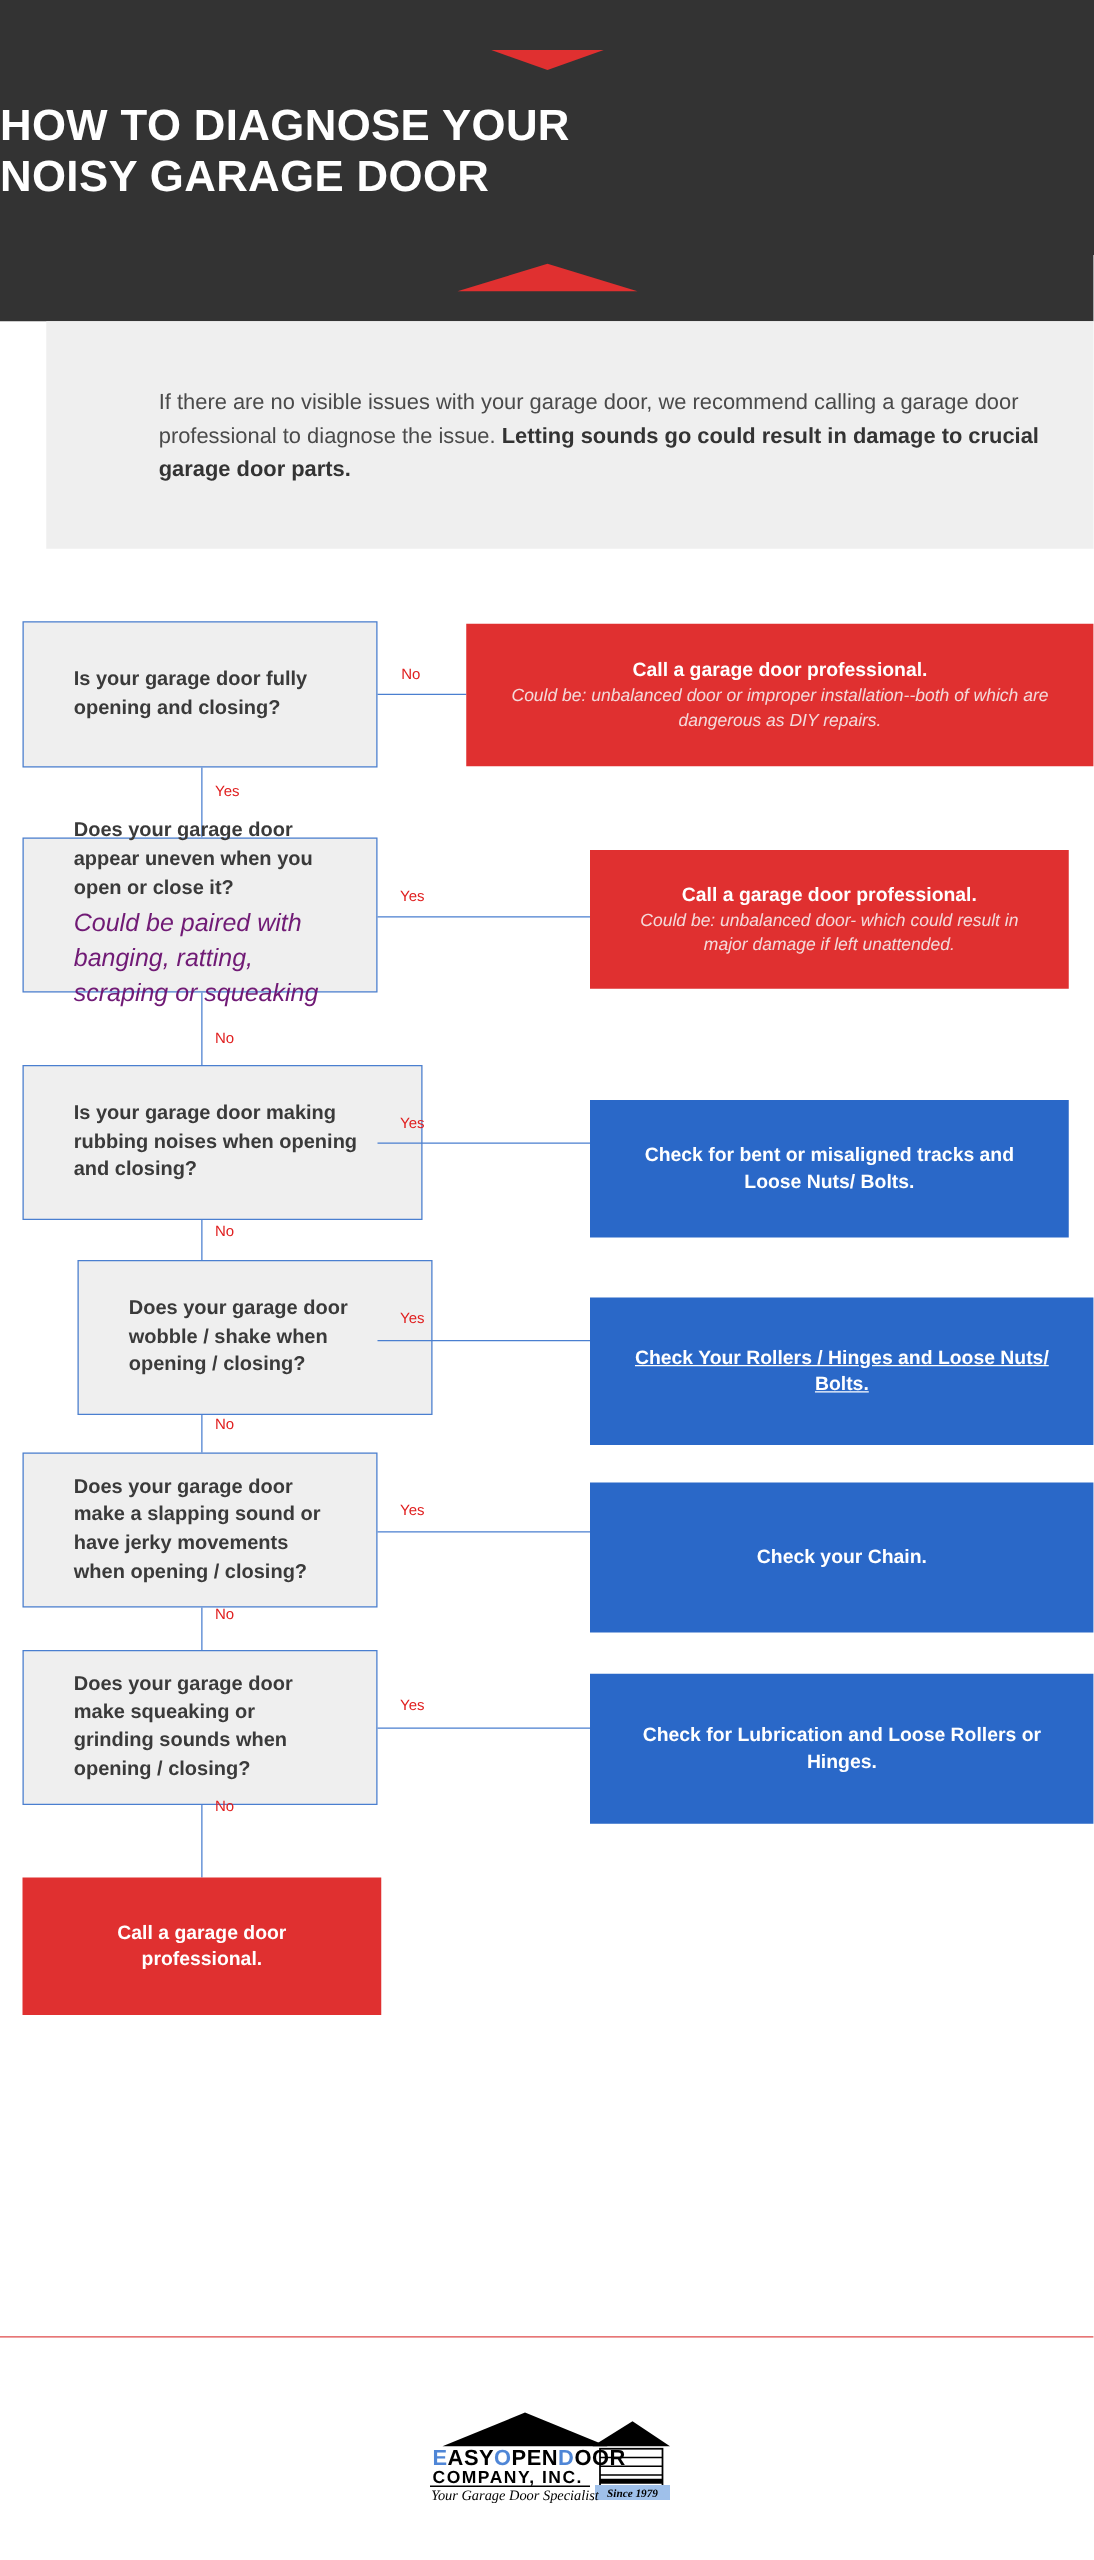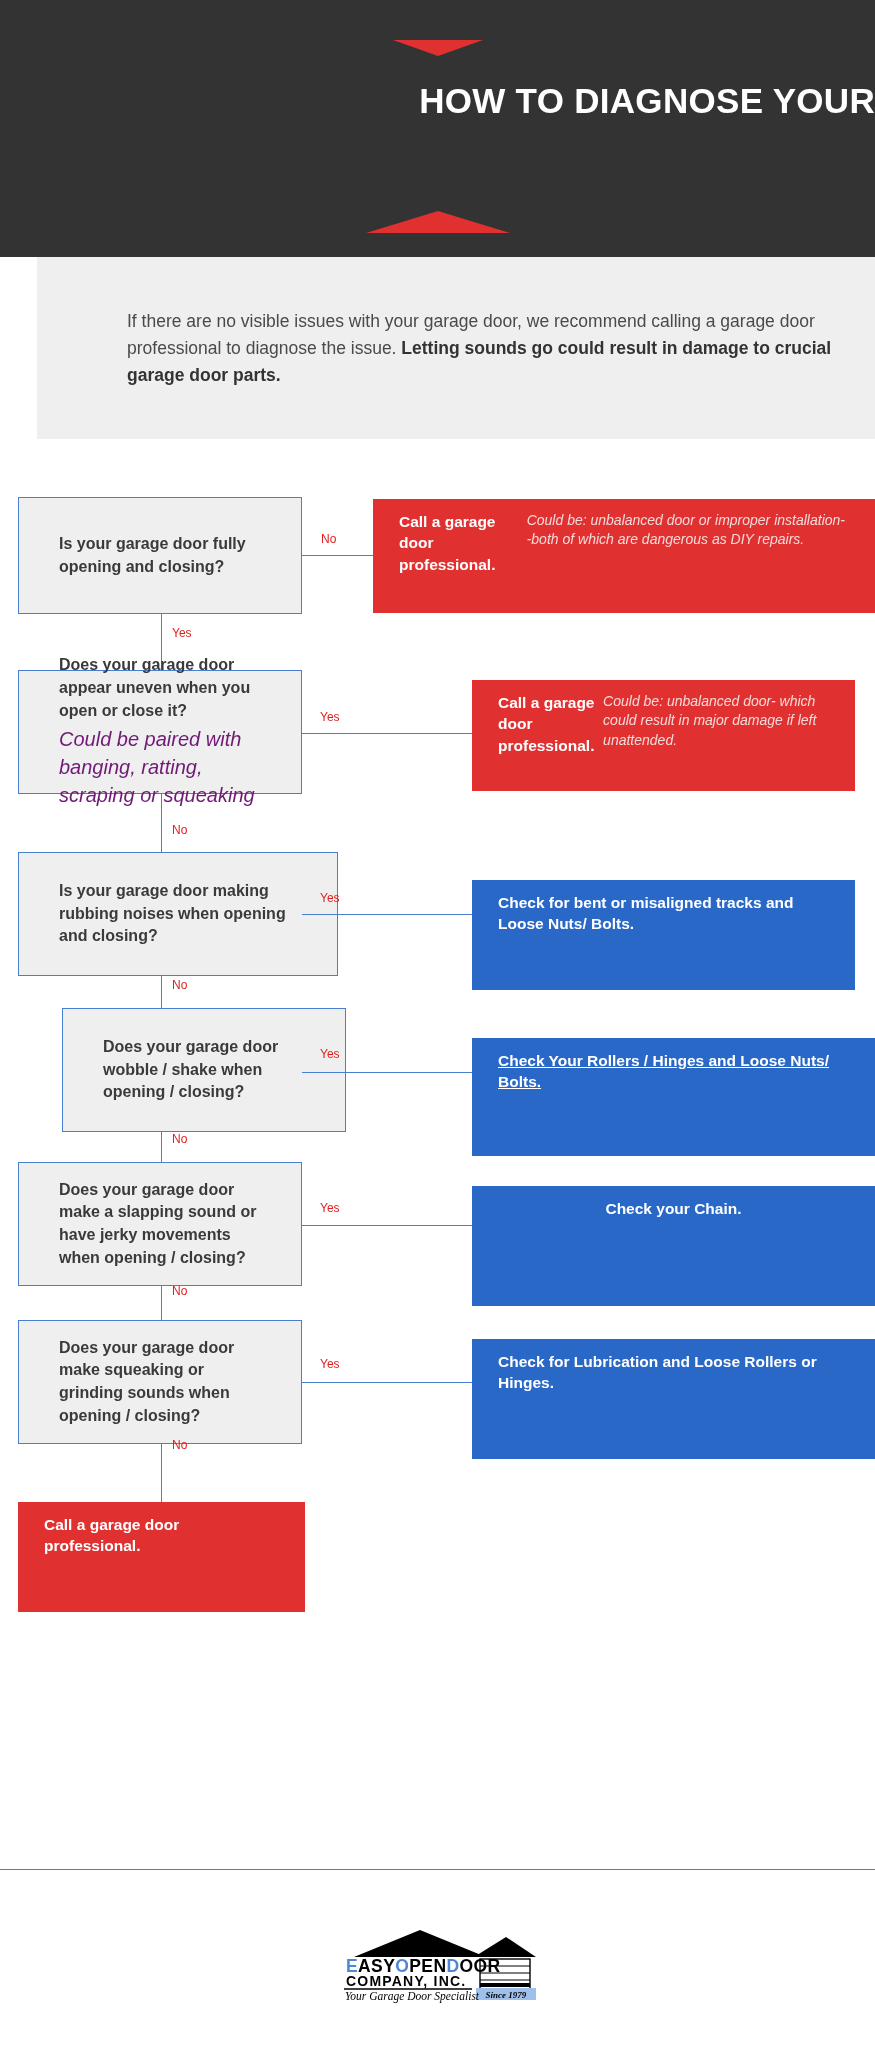"HOW TO DIAGNOSE YOUR" .header-title { text-align: right -> left }
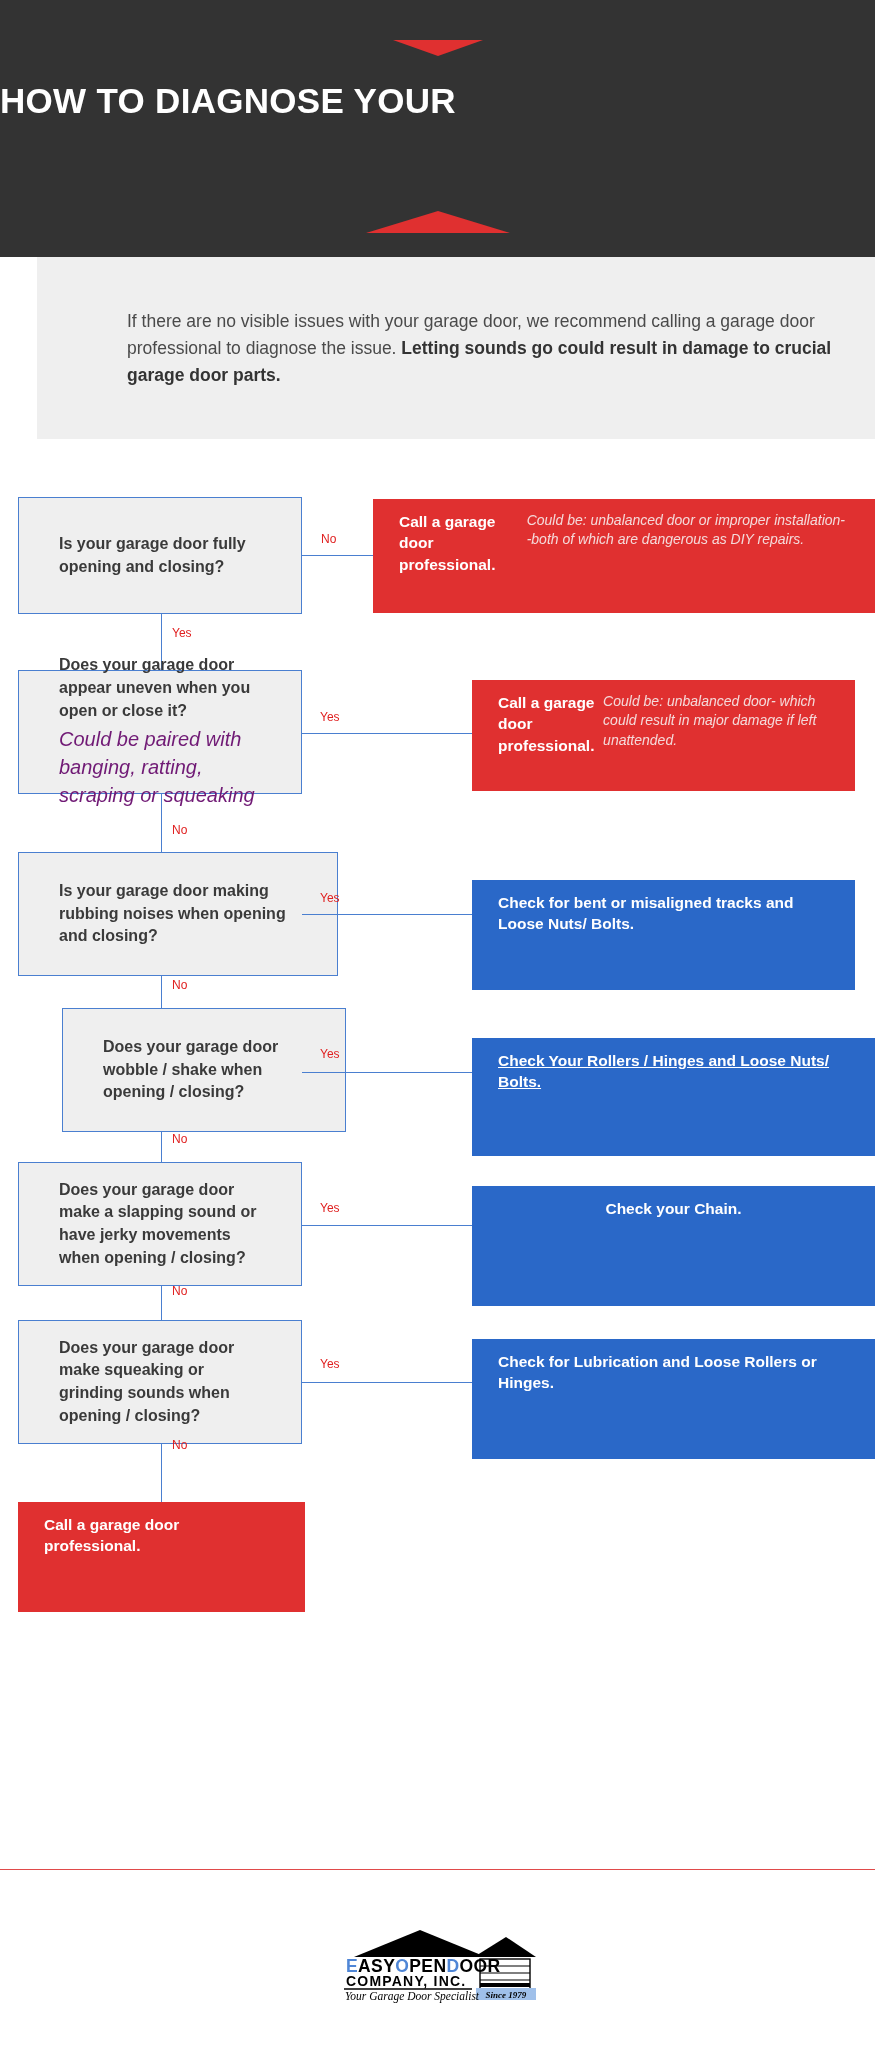"NOISY GARAGE DOOR" span.ln { html: none -> <span>NOISY GARAGE DOOR</span> }
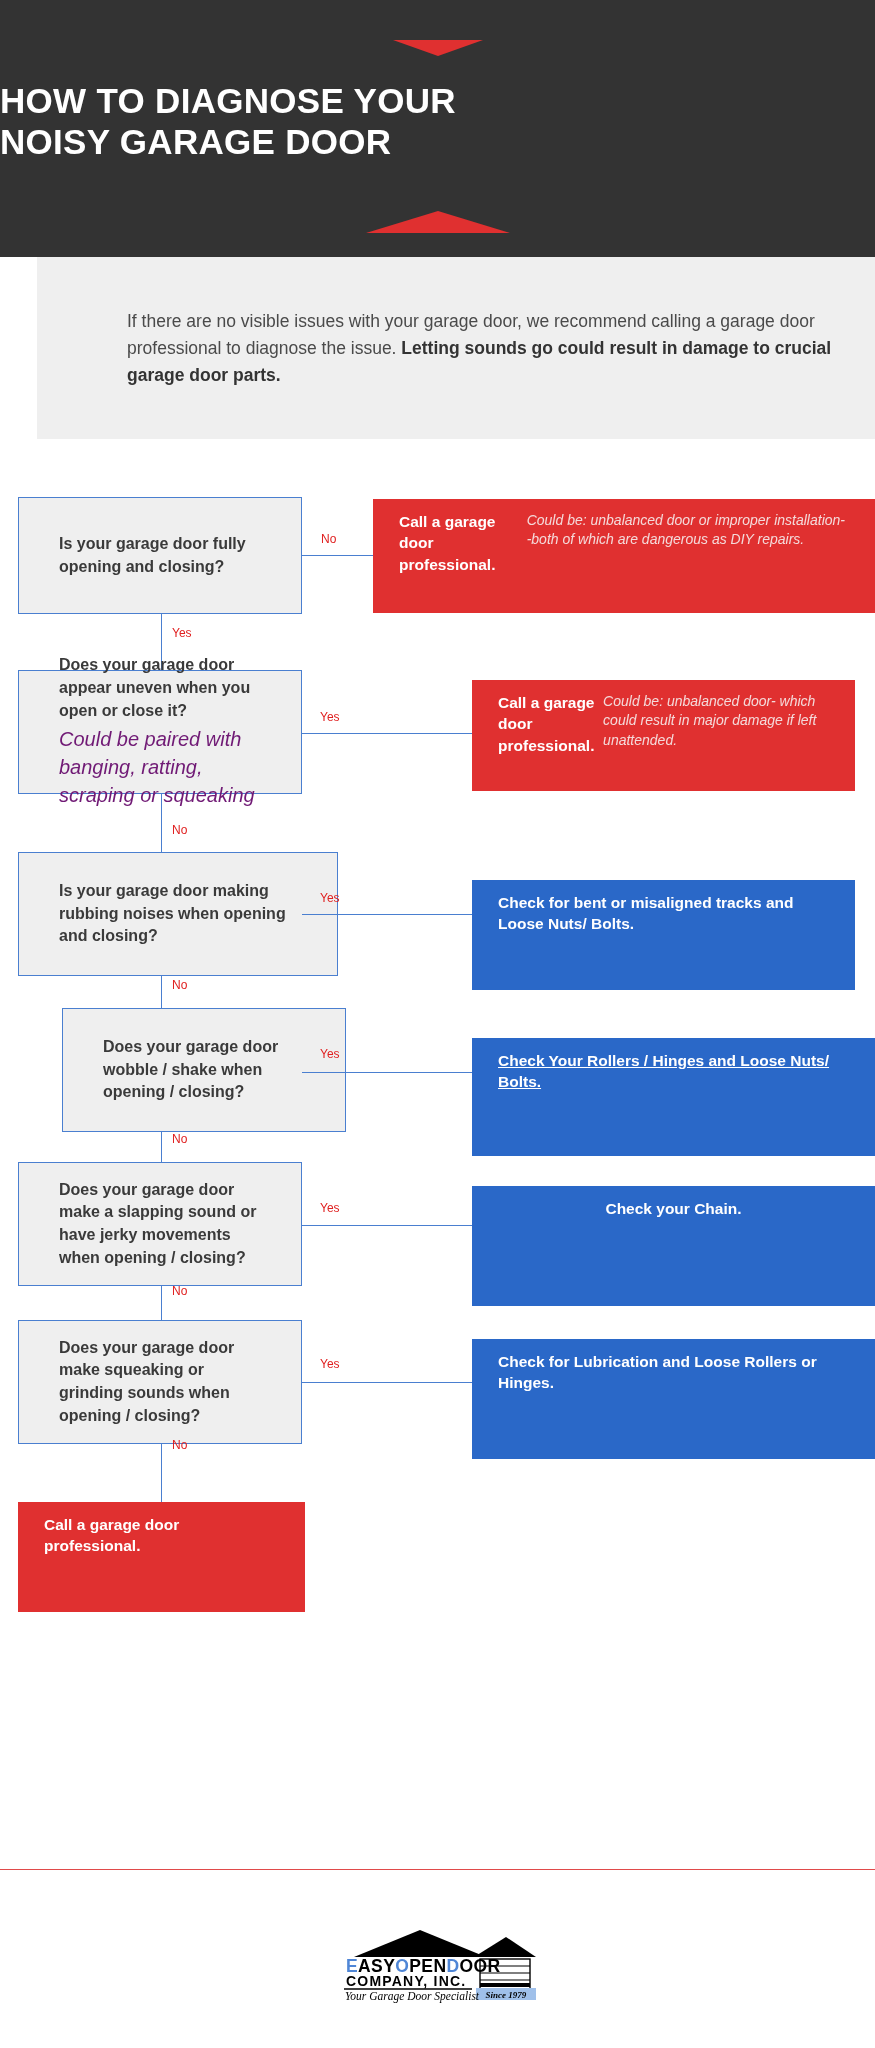"Call a garage door professional." .ansbox { flex-direction: row -> column; padding: 12px 26px -> 2px 26px; text-align: none -> center }
